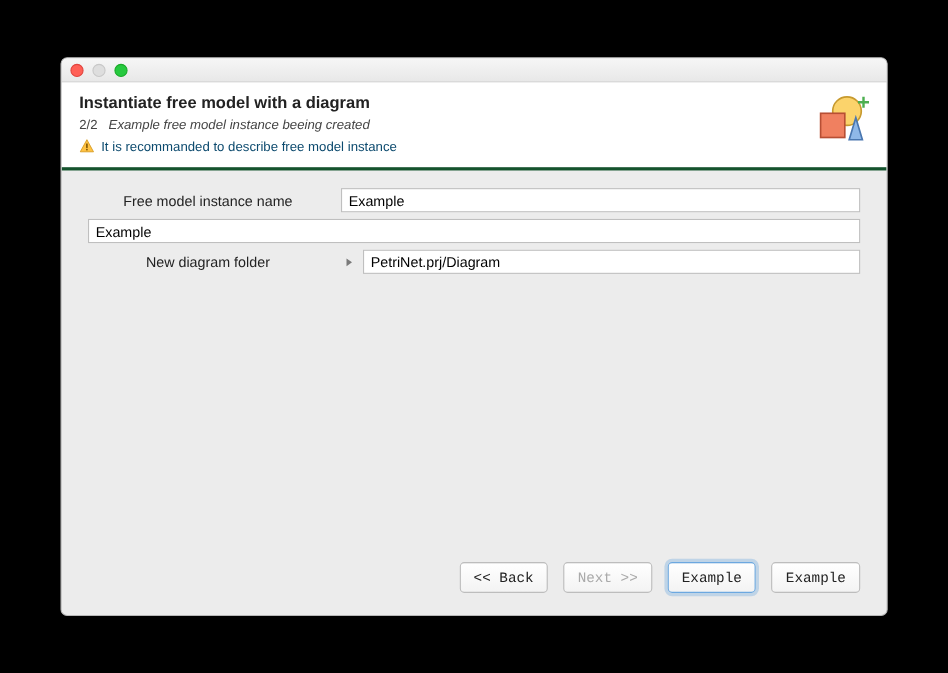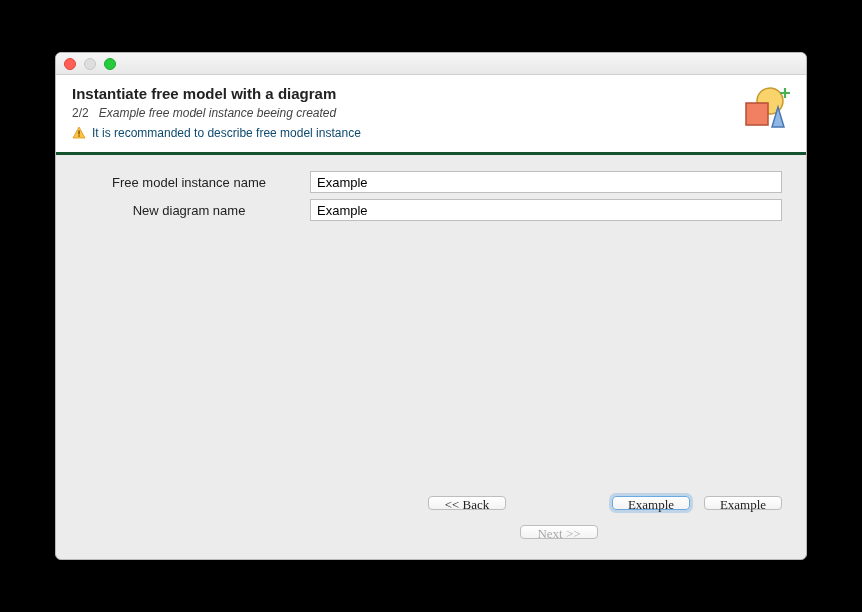"New diagram name" div.form-label { html: <div>New diagram name</div> -> none }
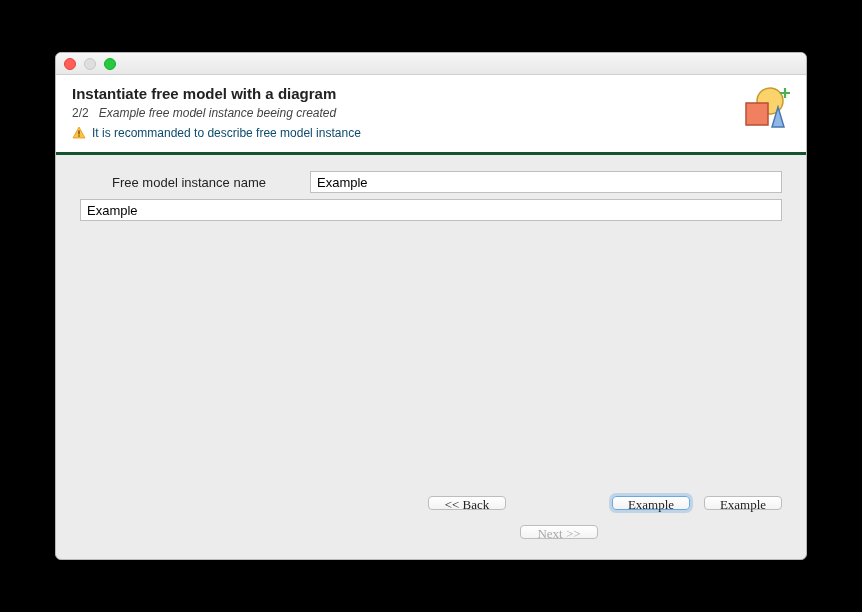"New diagram folder" div.form-label { html: none -> <div>New diagram folder</div> }
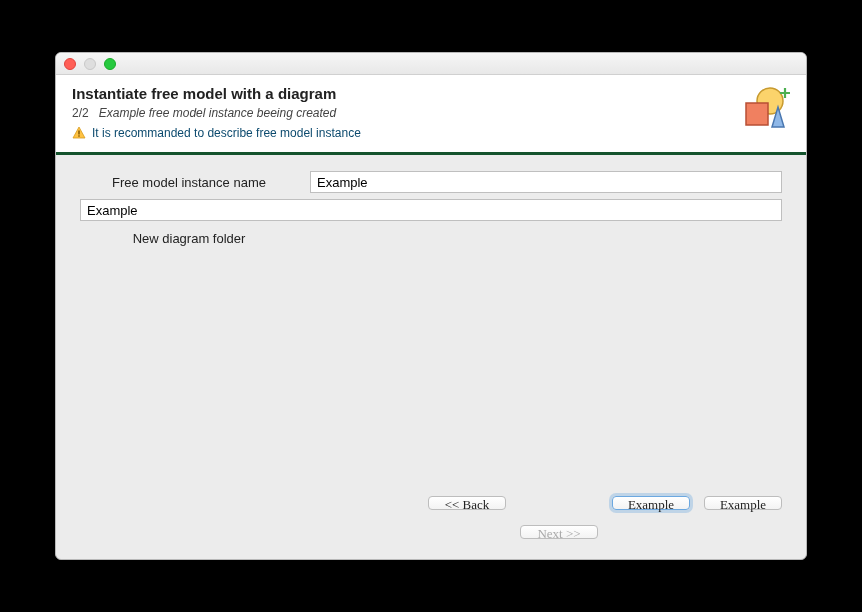"PetriNet.prj/Diagram" div.form-field { html: none -> <div> <span> <svg> <path></path> </svg> </span> <input> </div> }
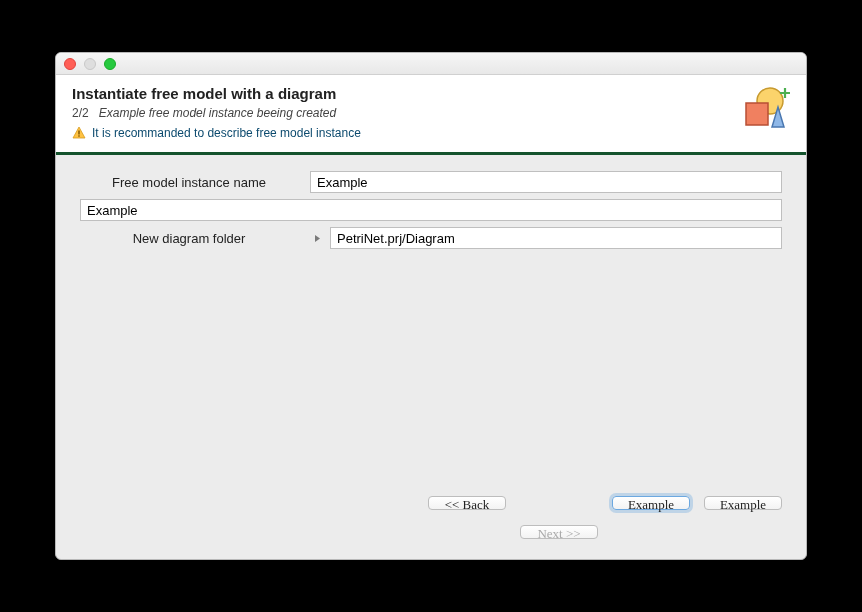"<< Back" .btn { font-family: Liberation Serif, serif -> Liberation Mono, monospace; height: 14px -> 28px }
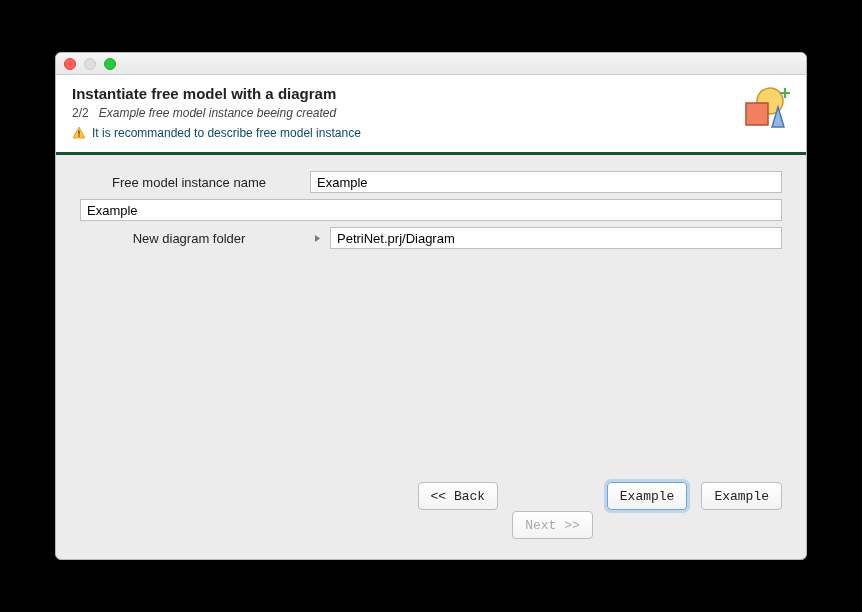"Next >>" .btn:disabled { margin-top: 29px -> none }
